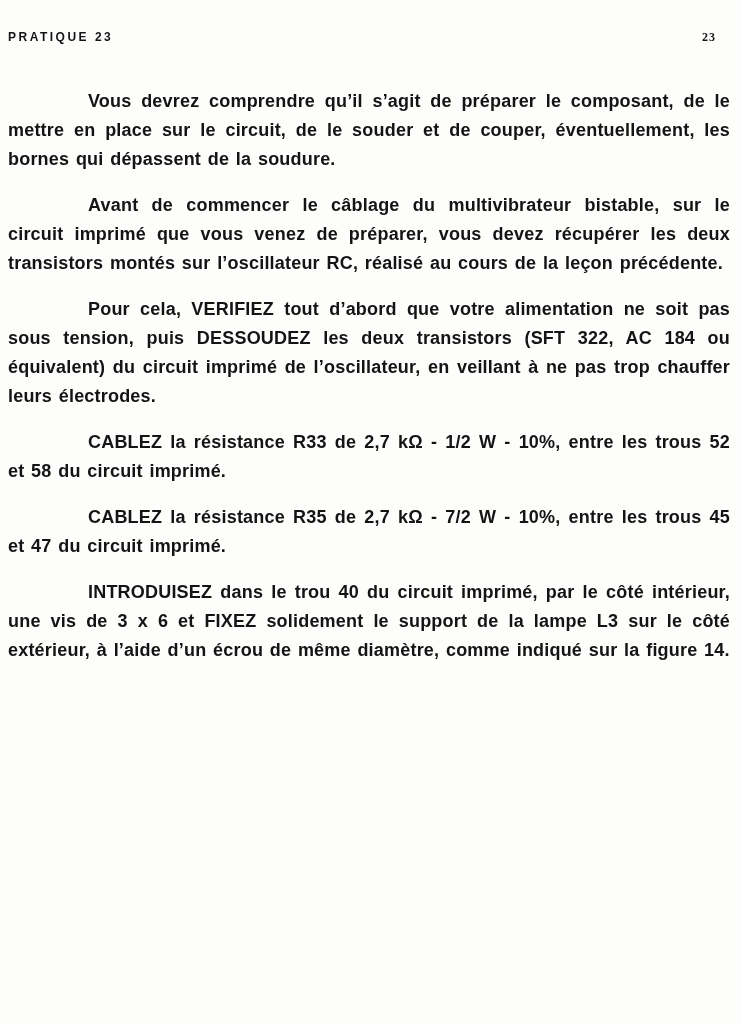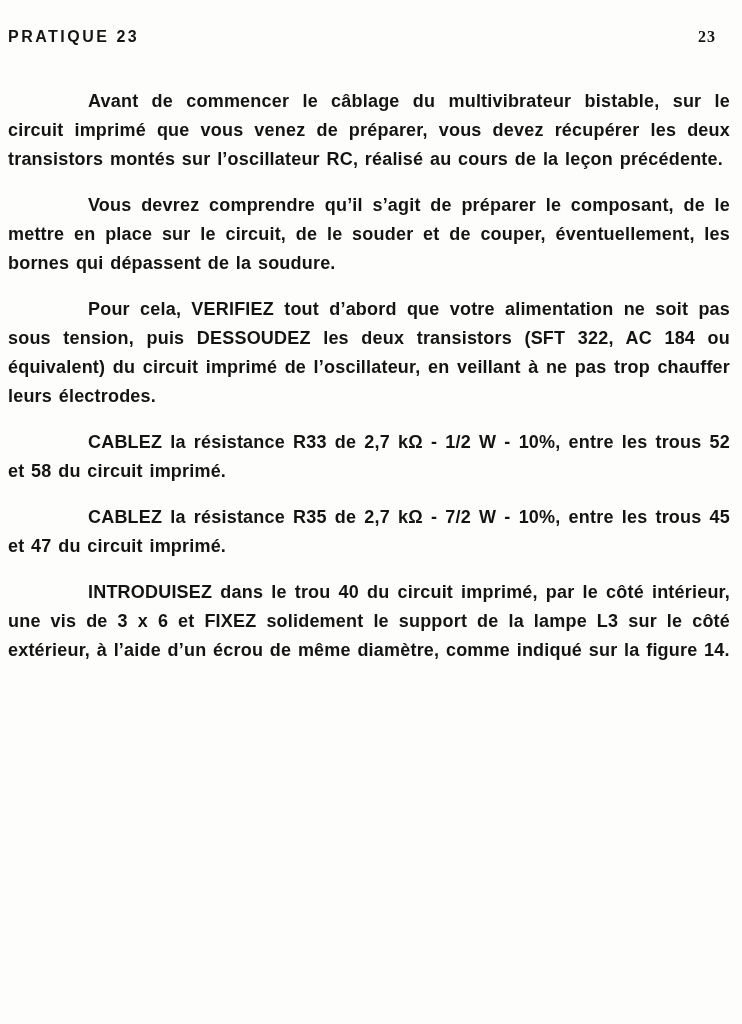"PRATIQUE 23" .page-header { font-size: 16px -> 12px }
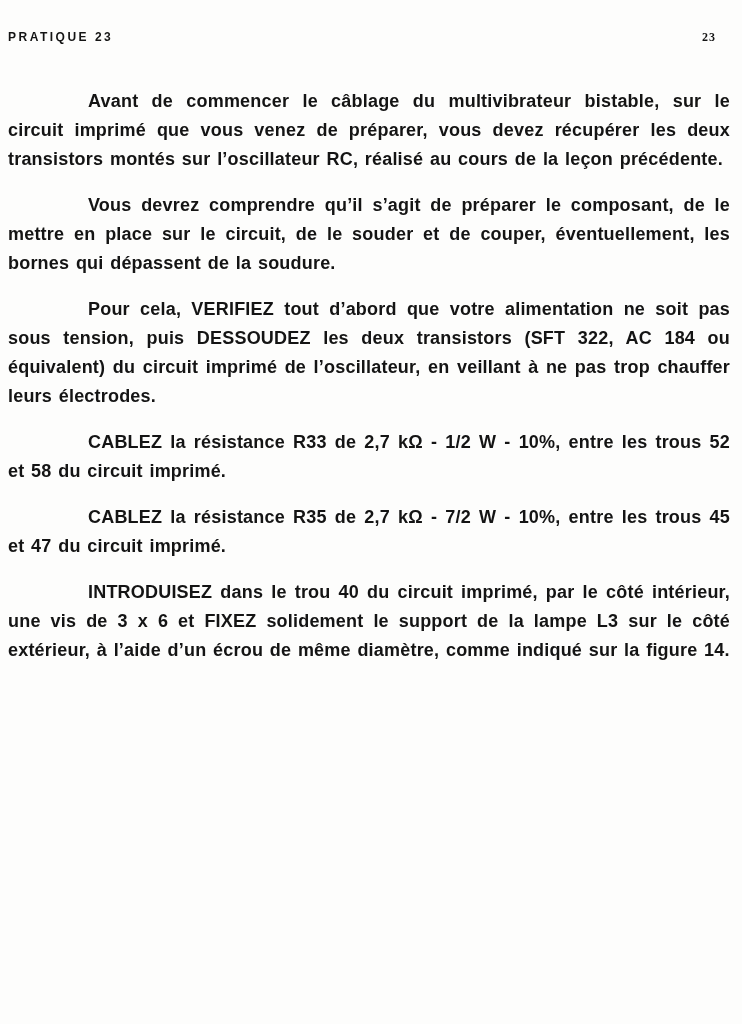"Avant de commencer le câblage" p { order: before "Vous devrez comprendre qu’il s’agit" -> after "Vous devrez comprendre qu’il s’agit" }
